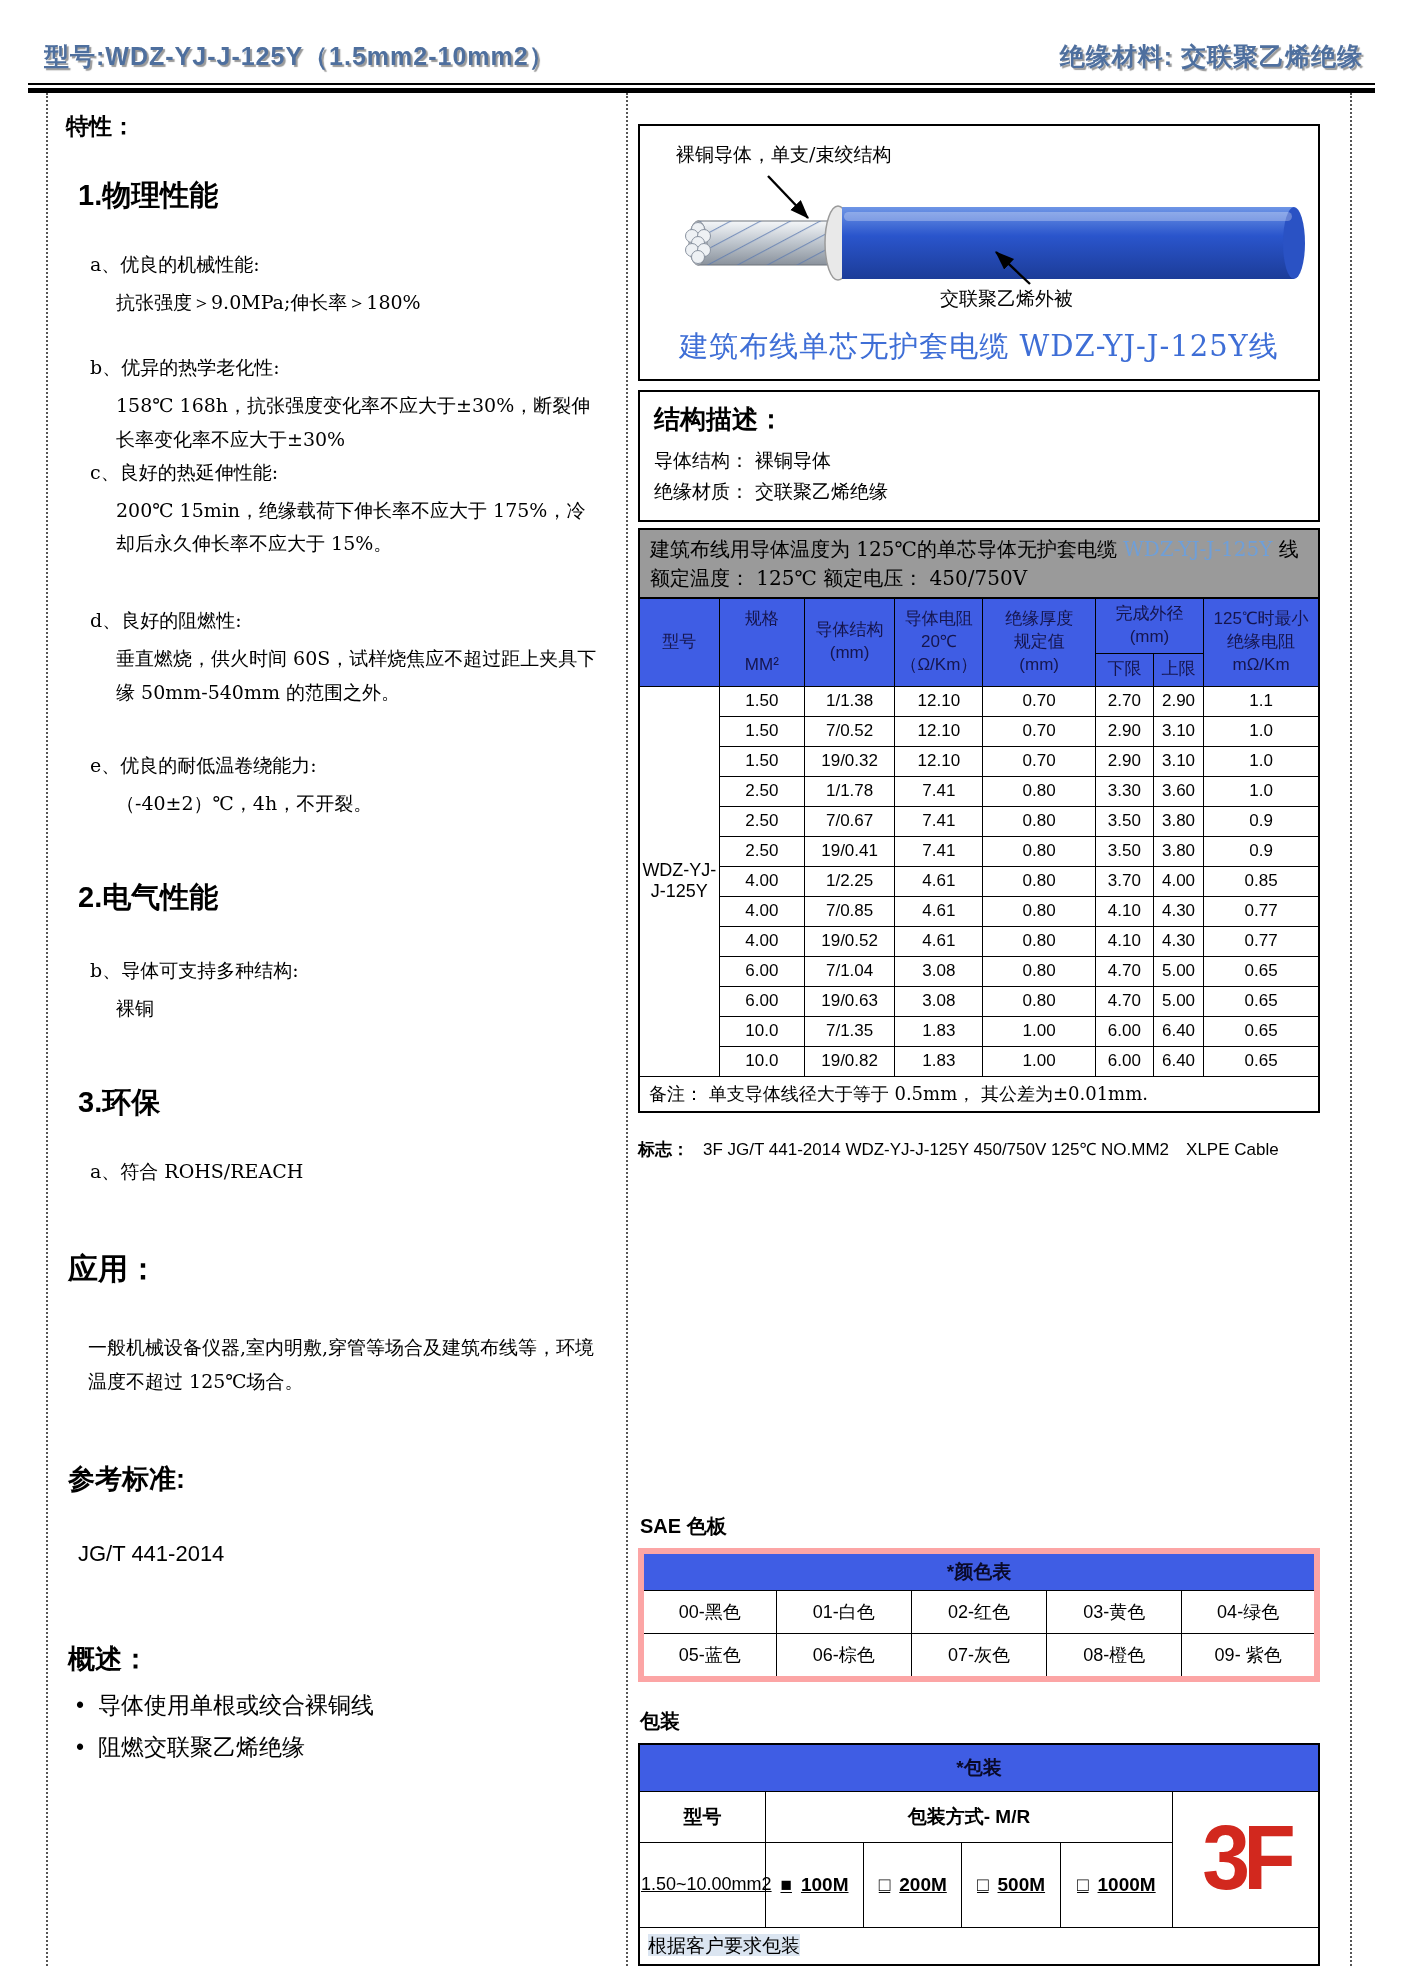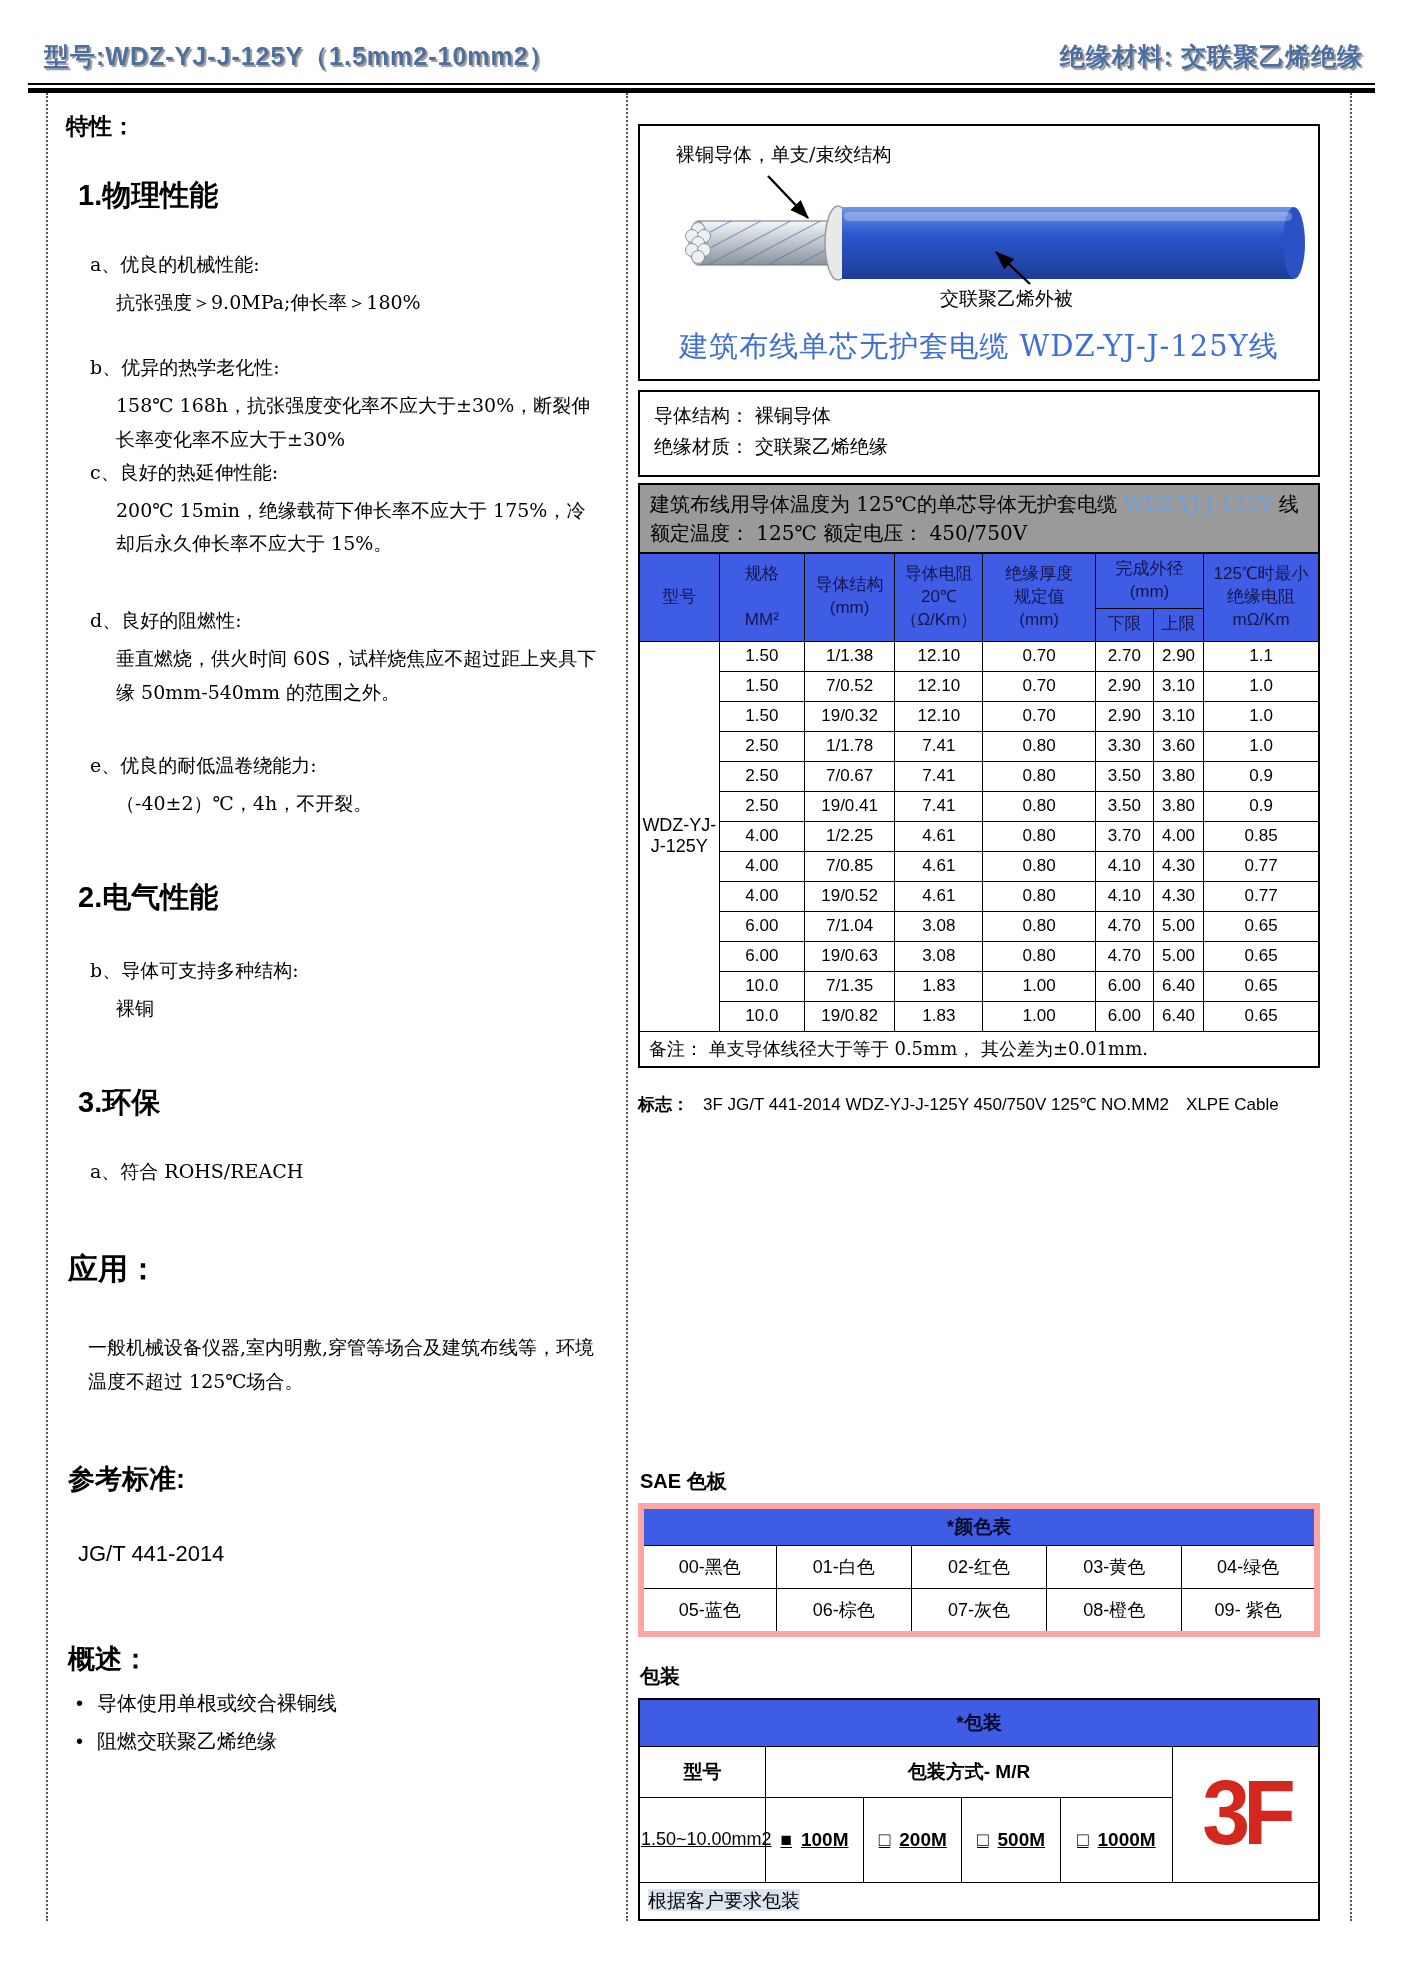"结构描述：" div.struct-title { html: none -> <div>结构描述：</div> }
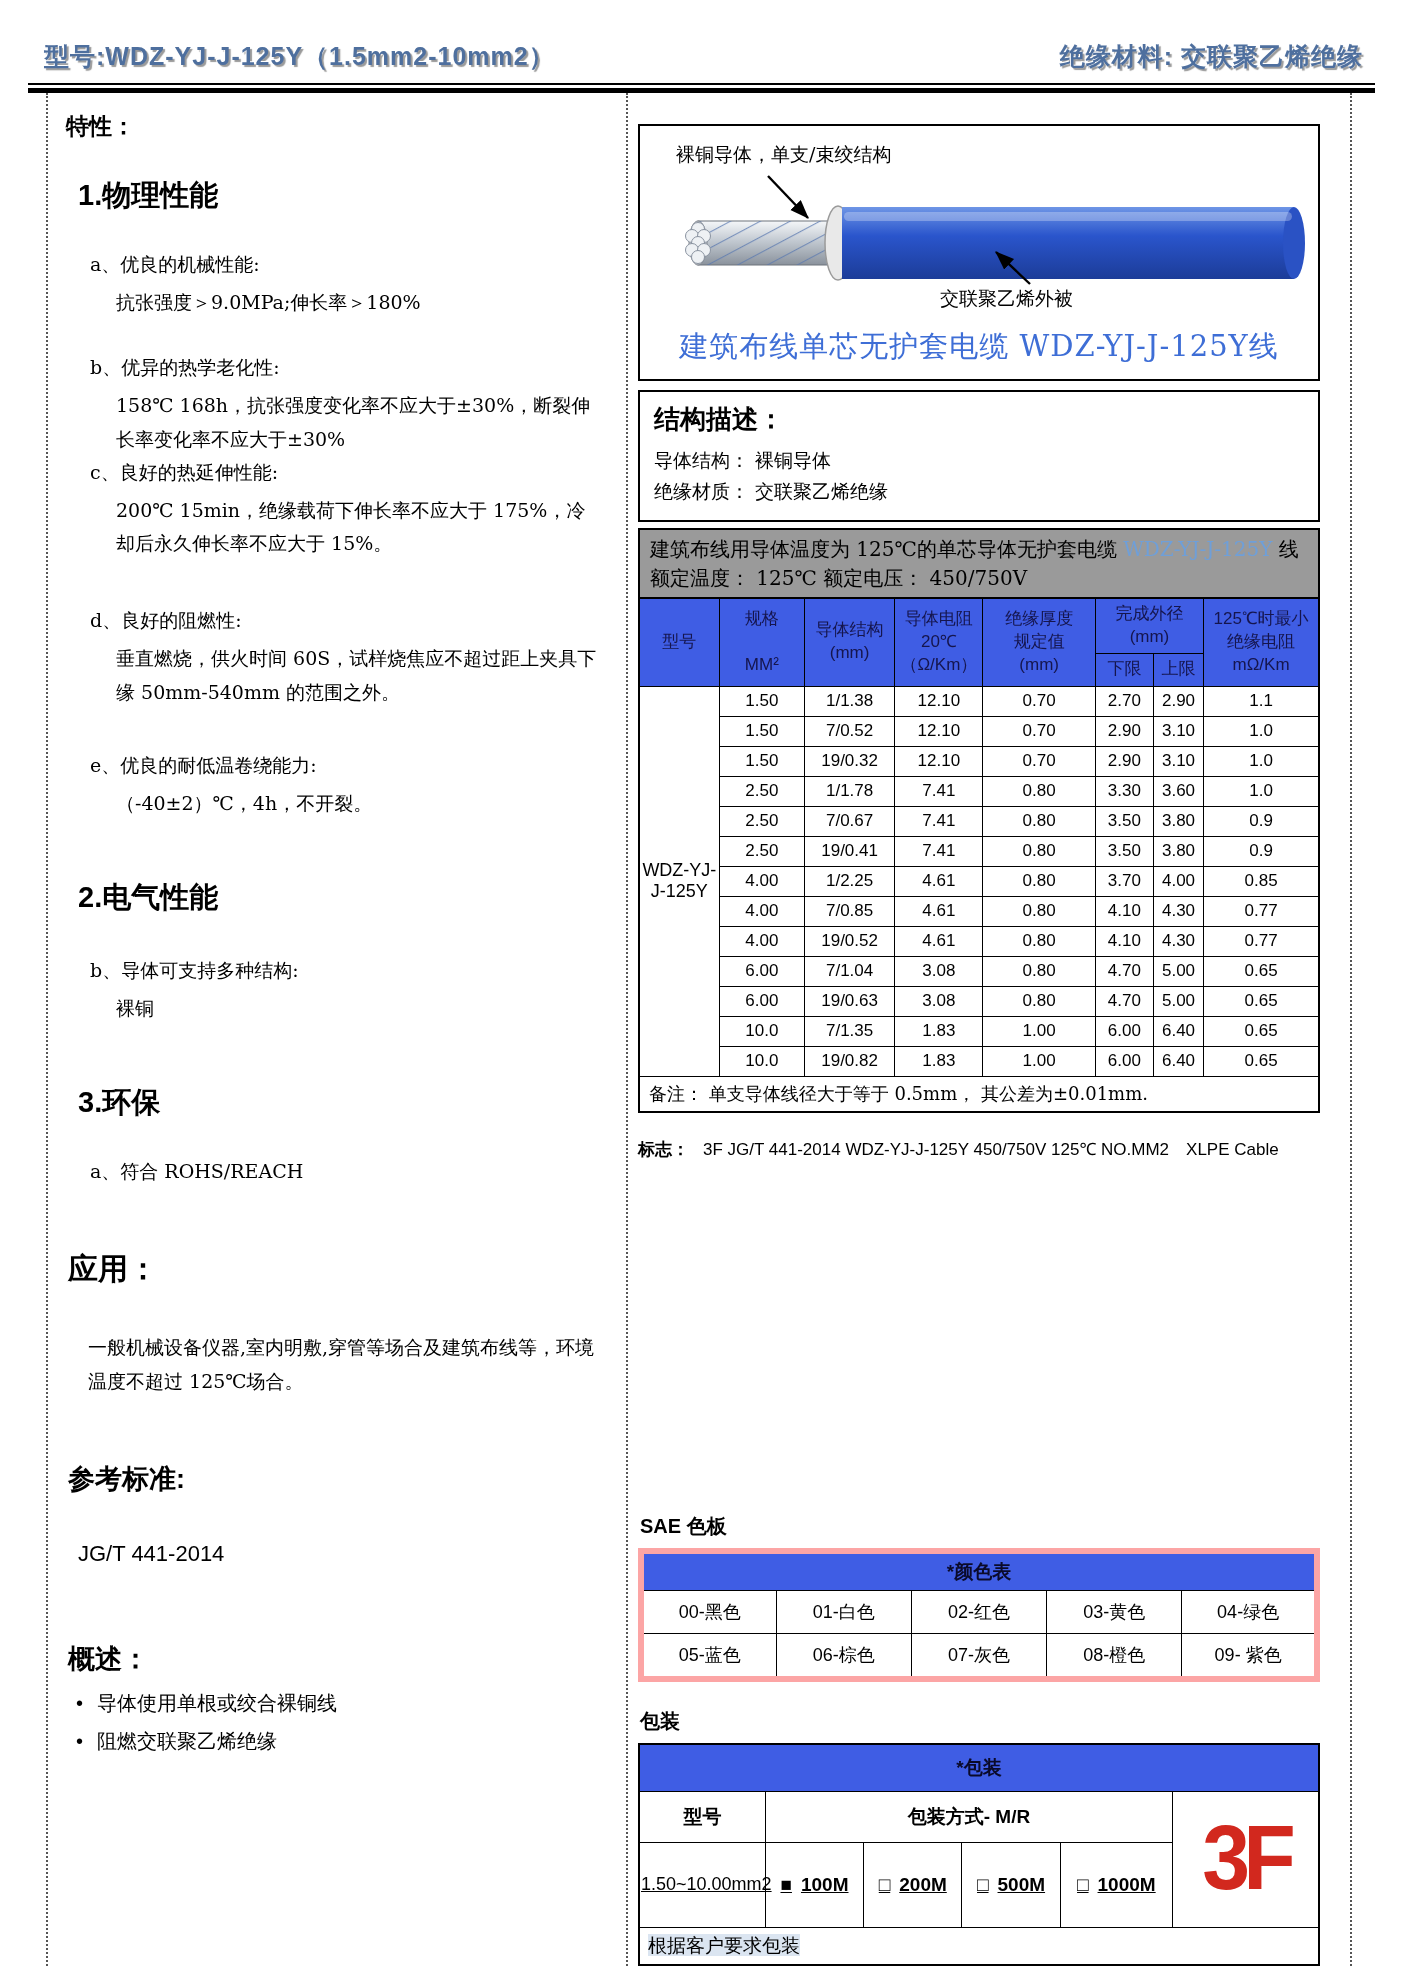"导体使用单根或绞合裸铜线" .bullet { font-size: 20px -> 23px }
